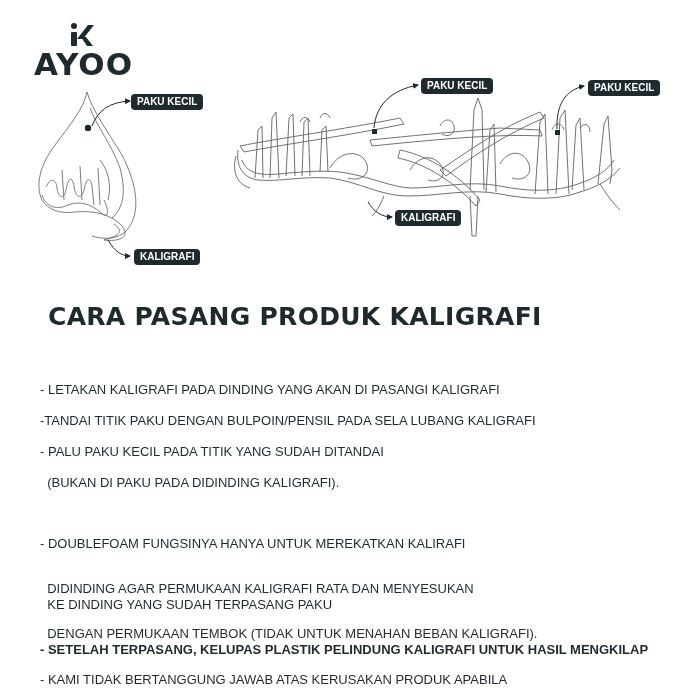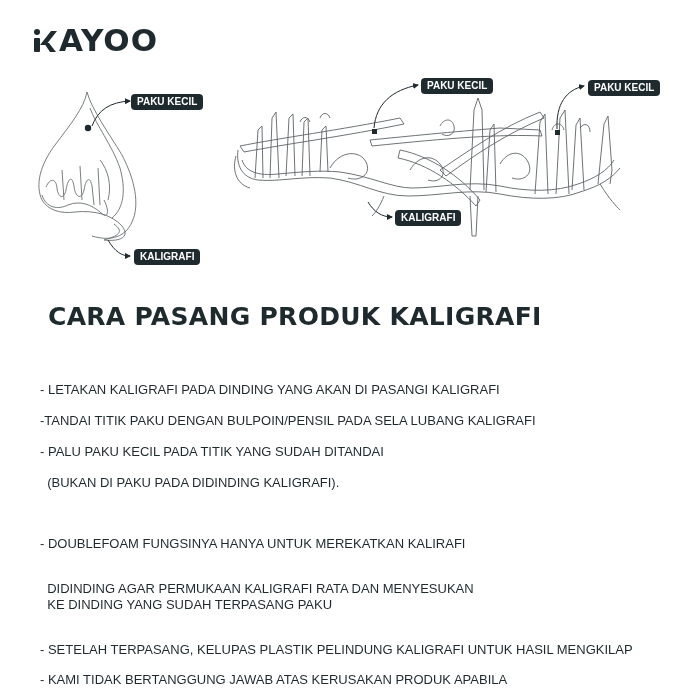"AYOO" .logo { flex-direction: none -> column }
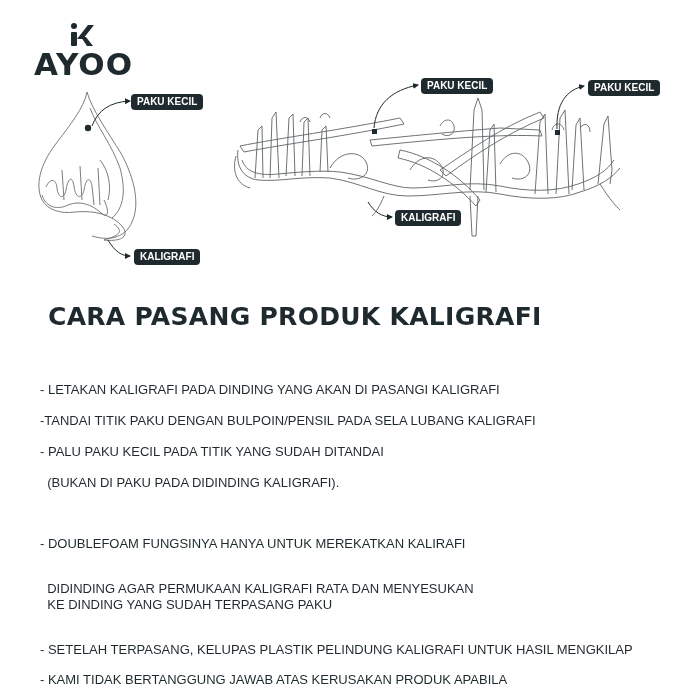"DENGAN PERMUKAAN TEMBOK (TIDAK UNTUK" div { html: none -> <div> DENGAN PERMUKAAN TEMBOK (TIDAK UNTUK MENAHAN BEBAN KALIGRAFI).</div> }
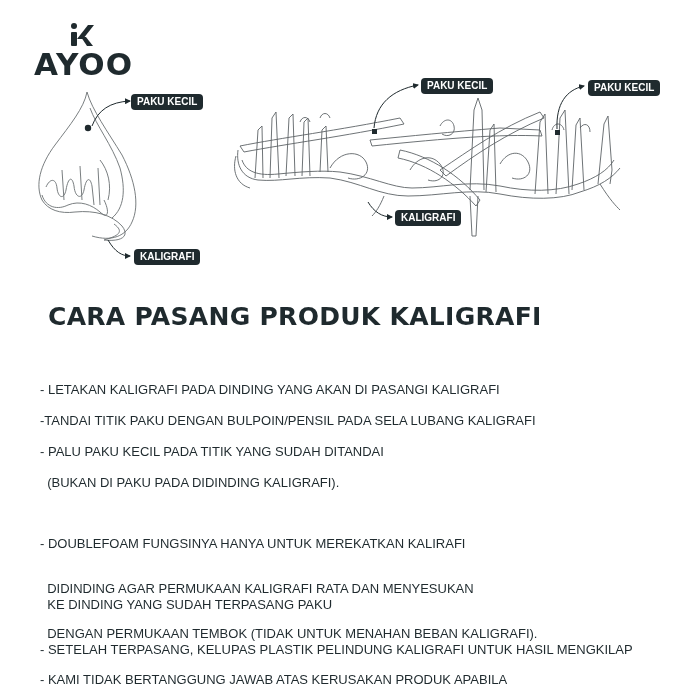"- SETELAH TERPASANG, KELUPAS PLASTIK" div.step { font-weight: none -> bold }
